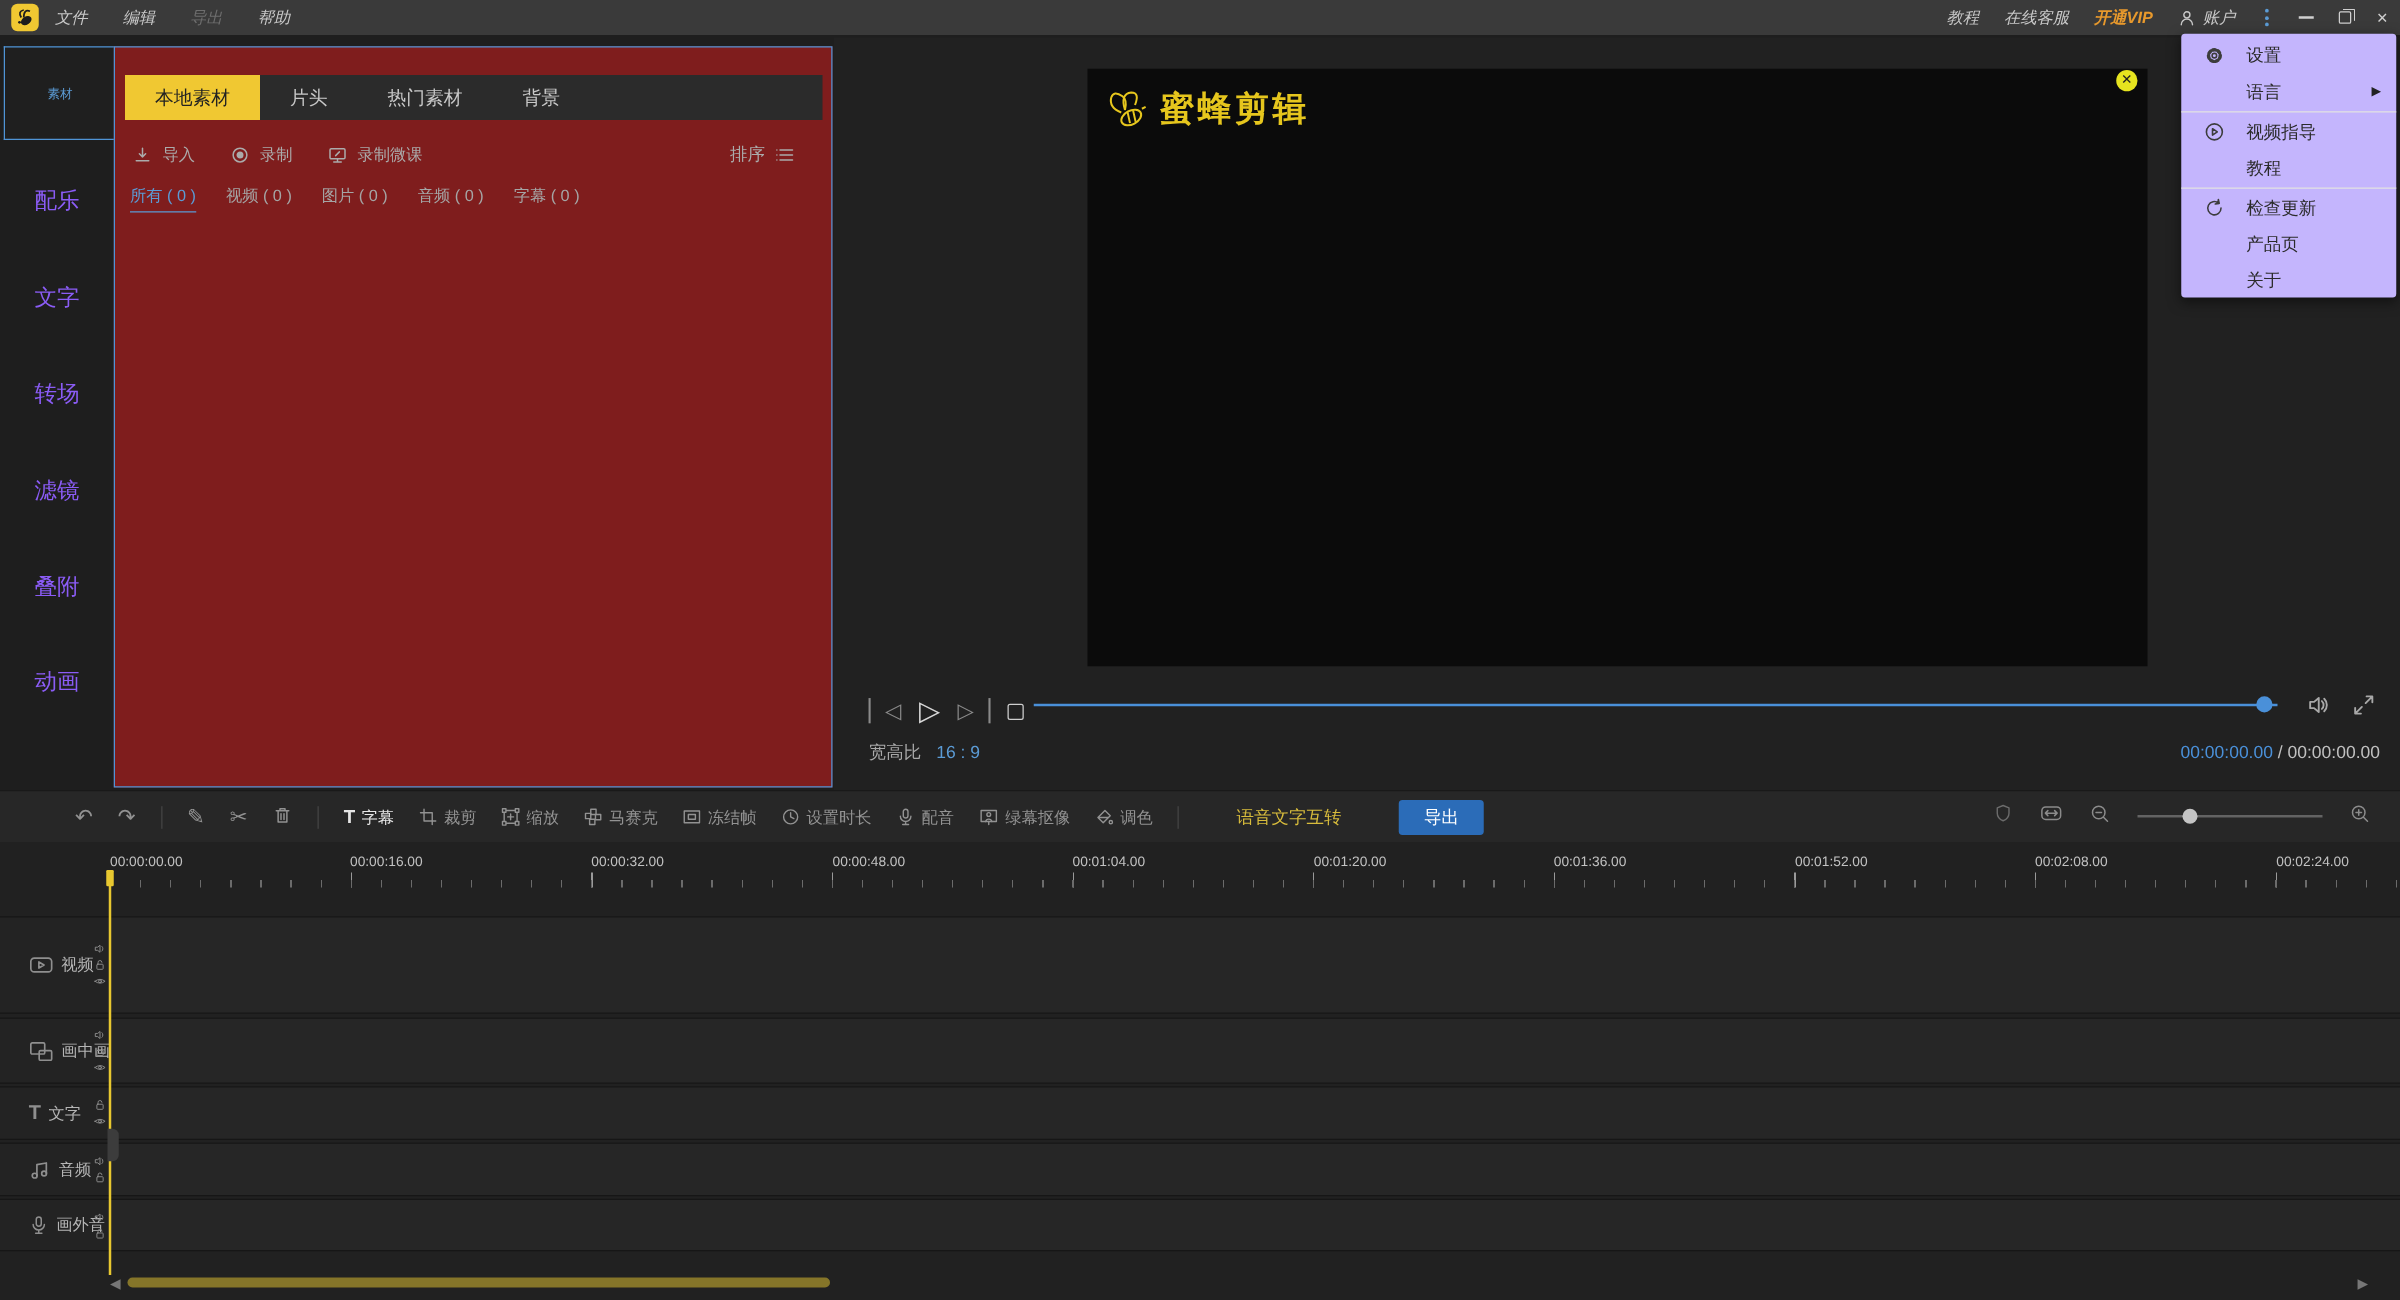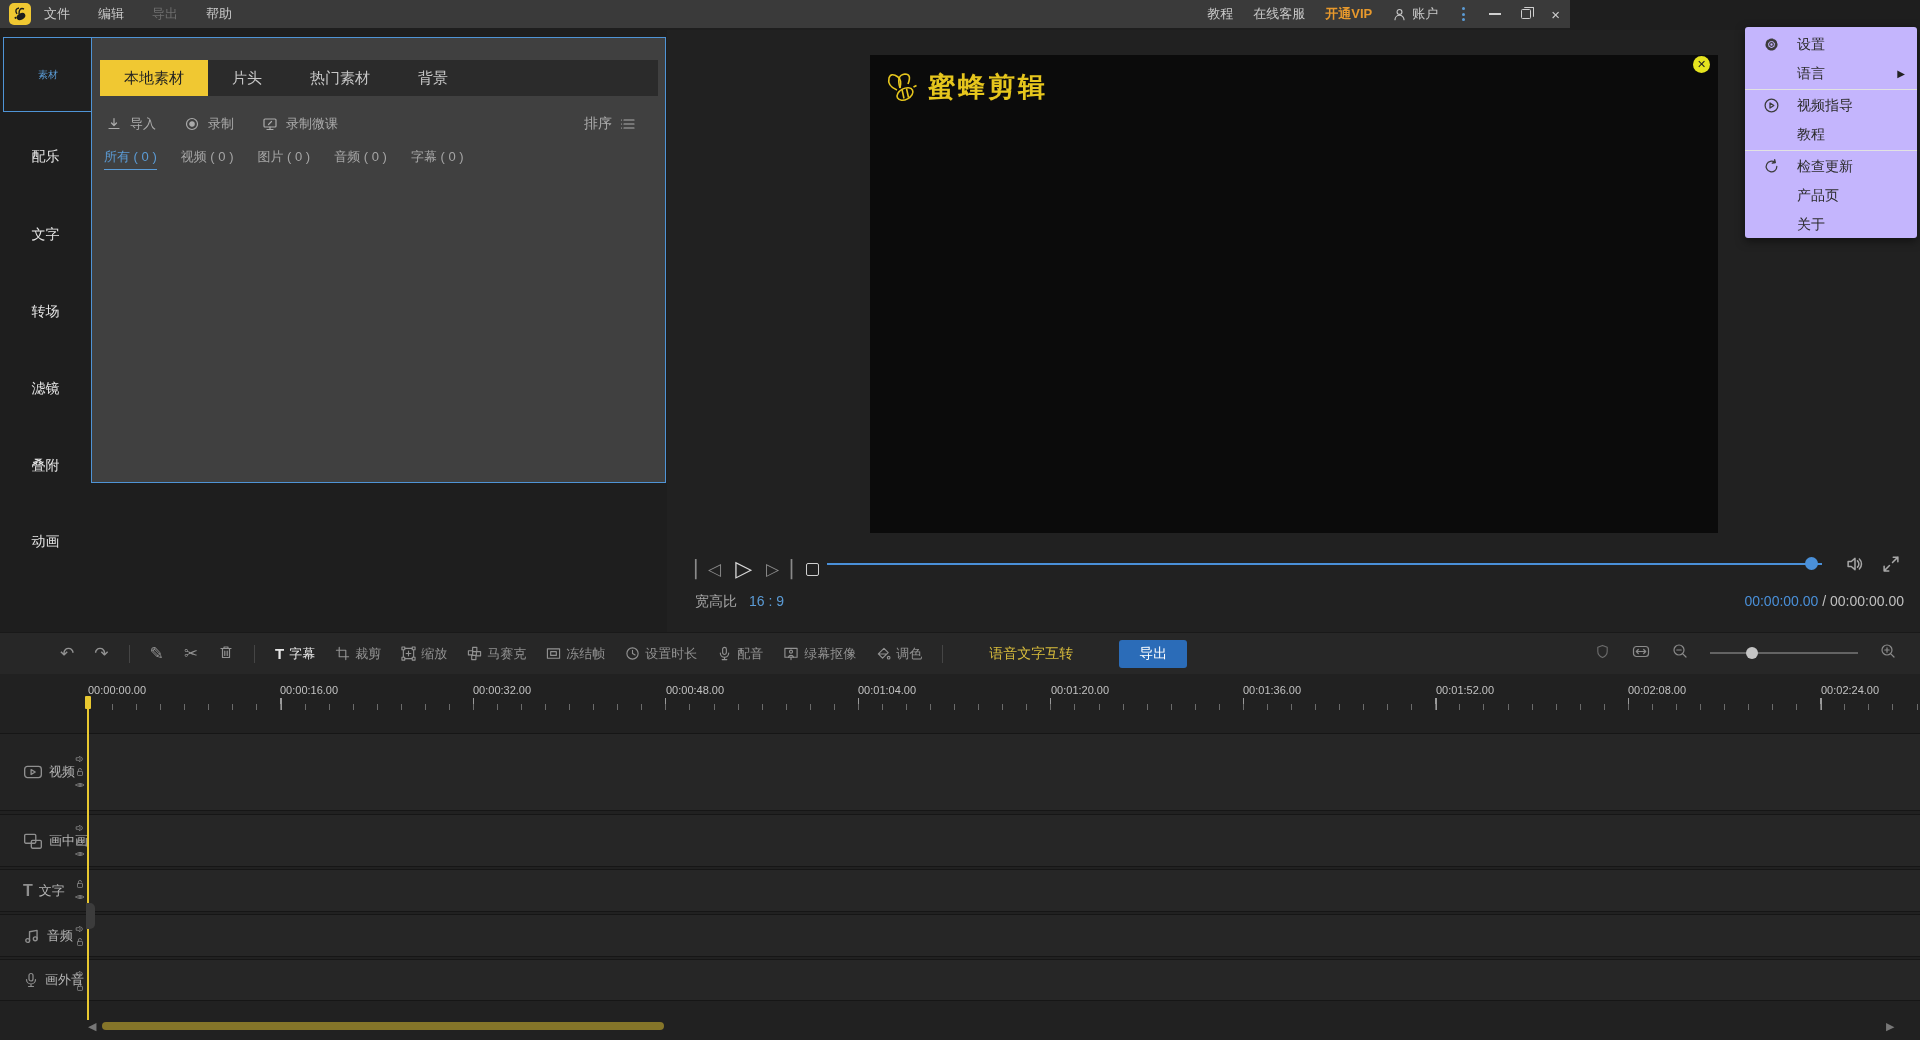"文件" .titlebar { font-style: none -> italic; width: 1570px -> 1920px }
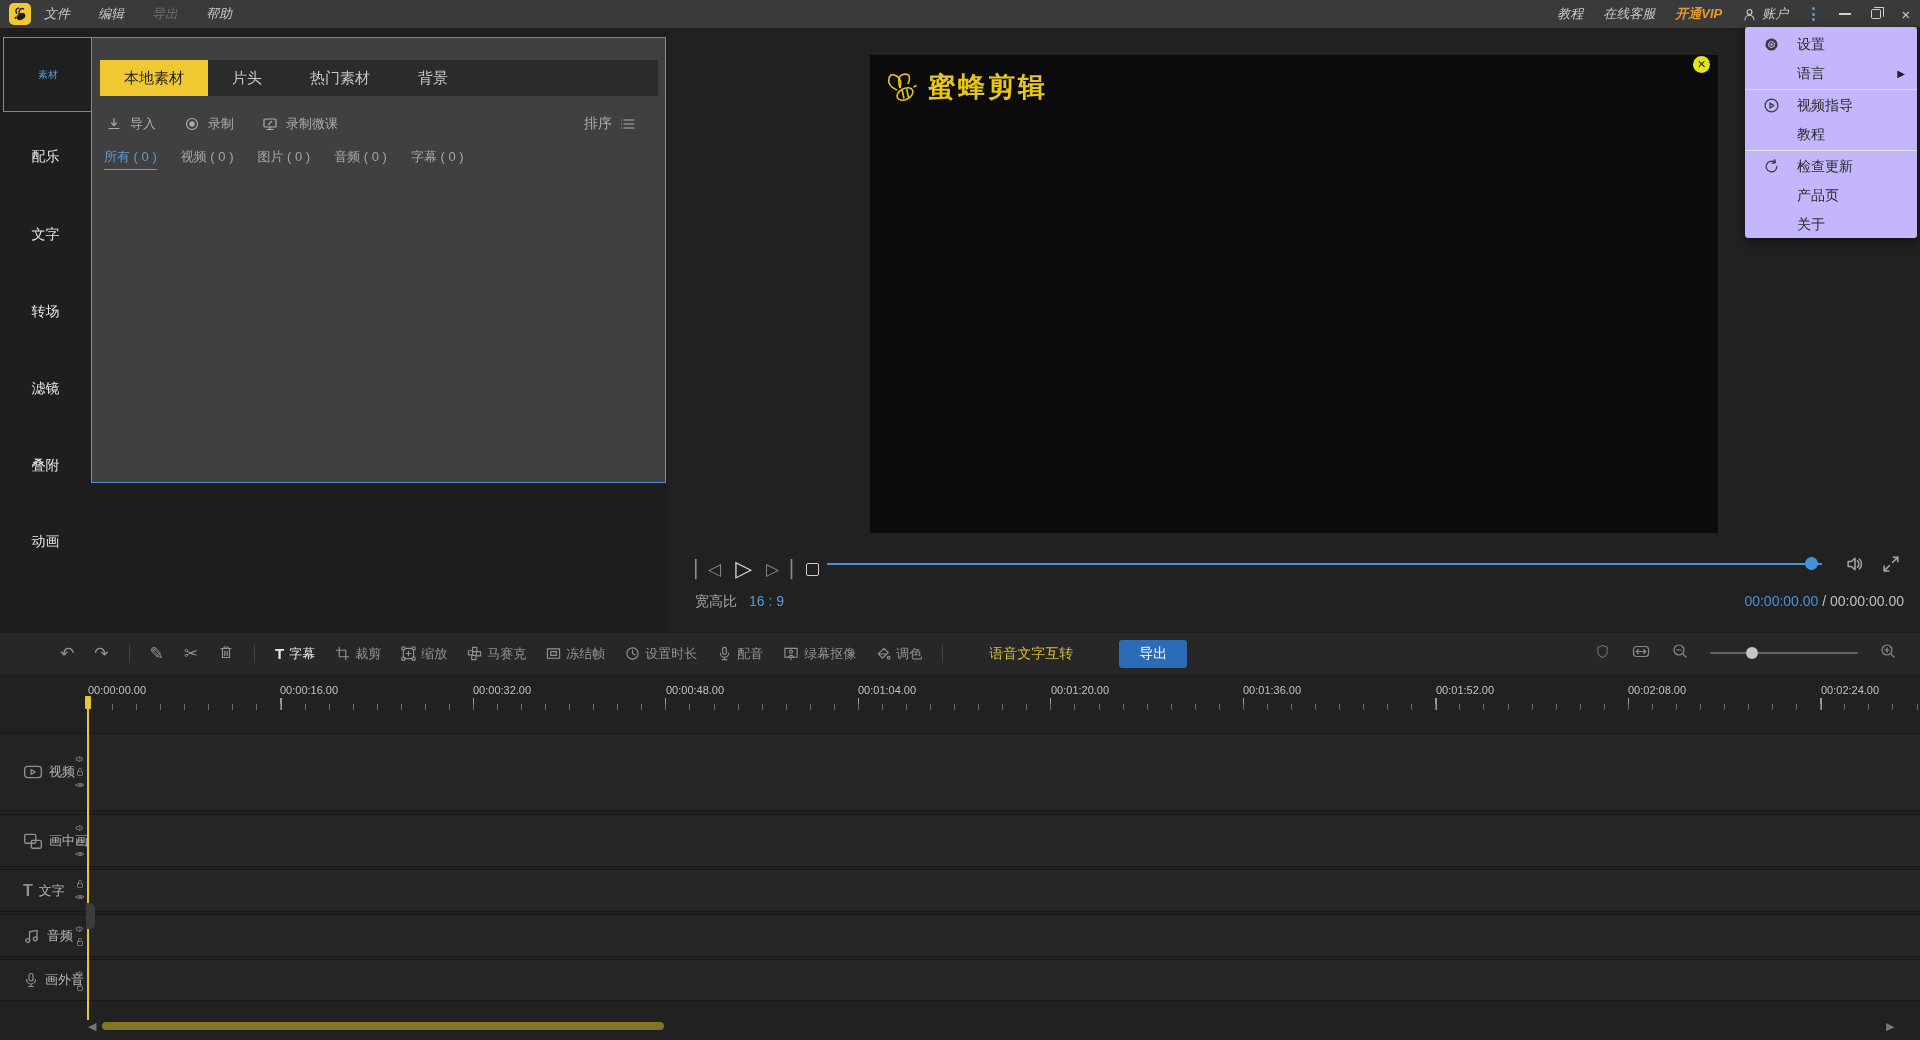"本地素材" .materials { background: #404040 -> #7f1d1d; height: 446px -> 593px }
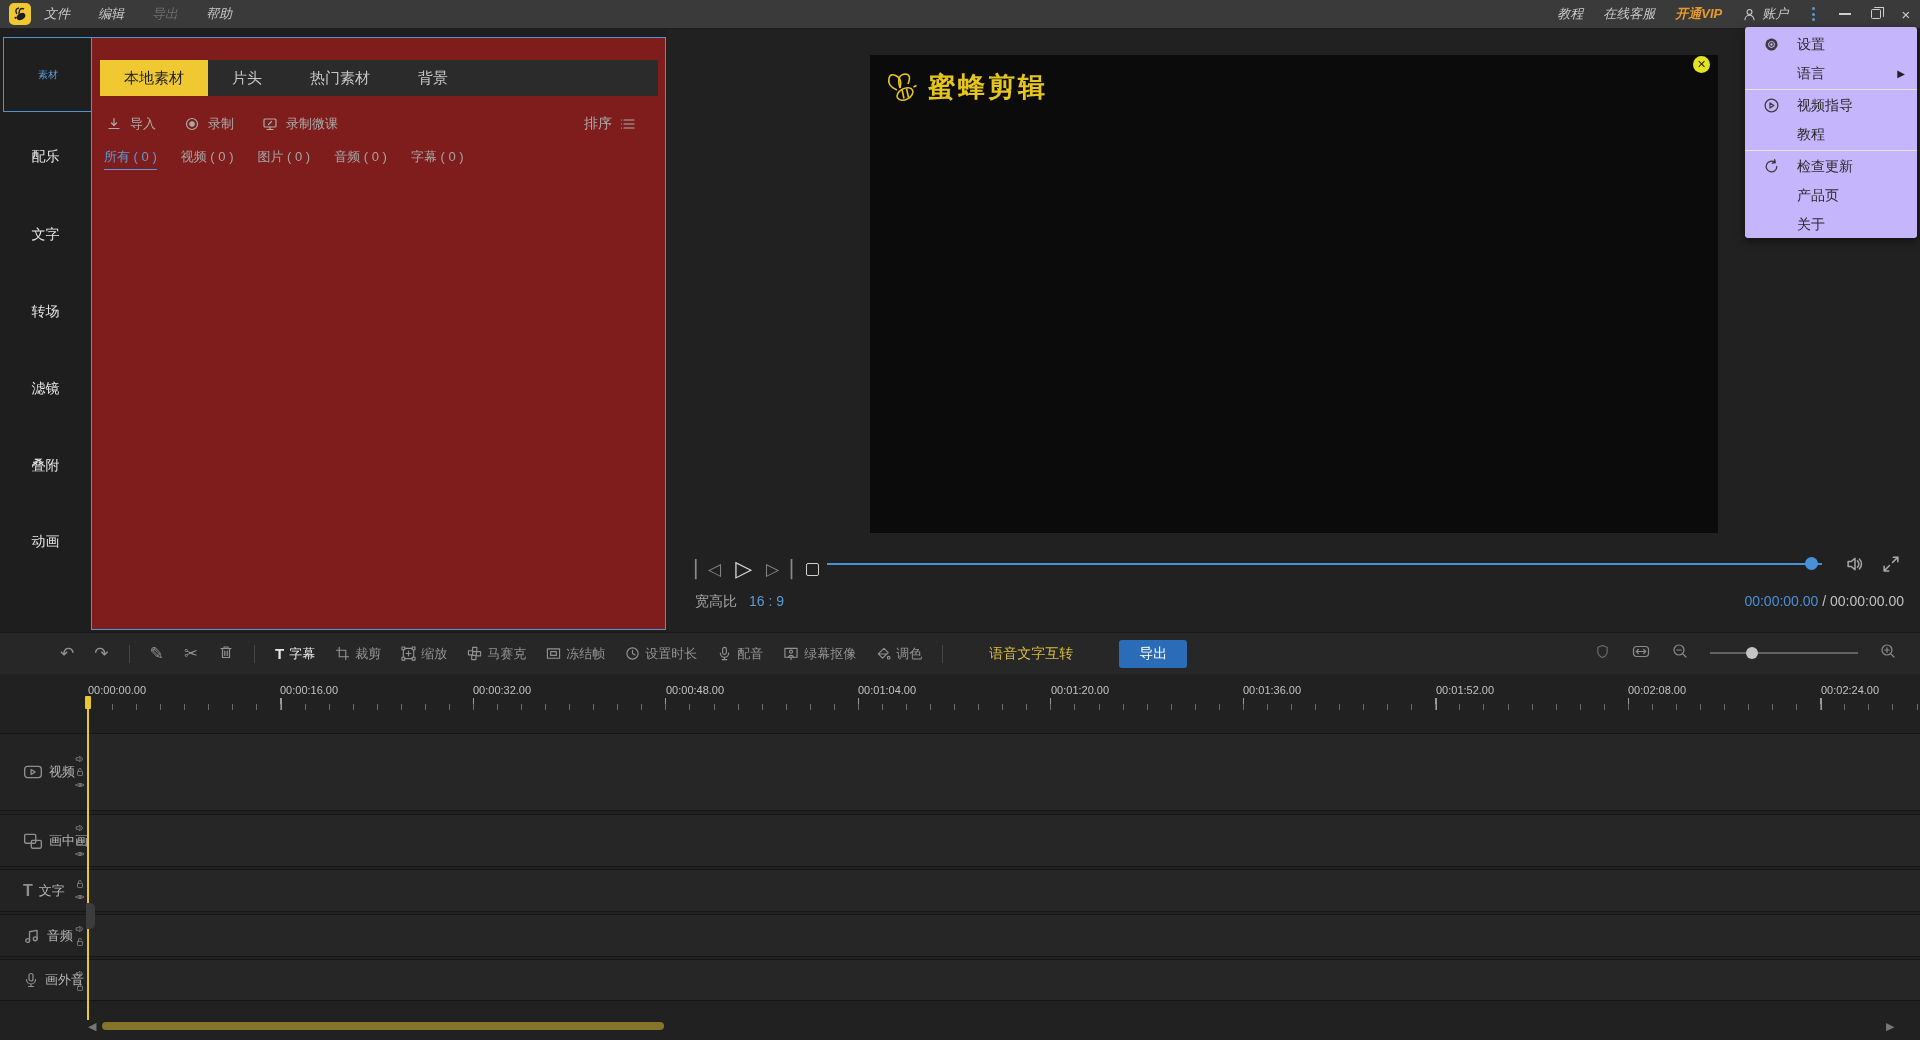"配乐" .nav-label { color: #e5e5e5 -> #8b5cf6; font-size: 14px -> 18px }
